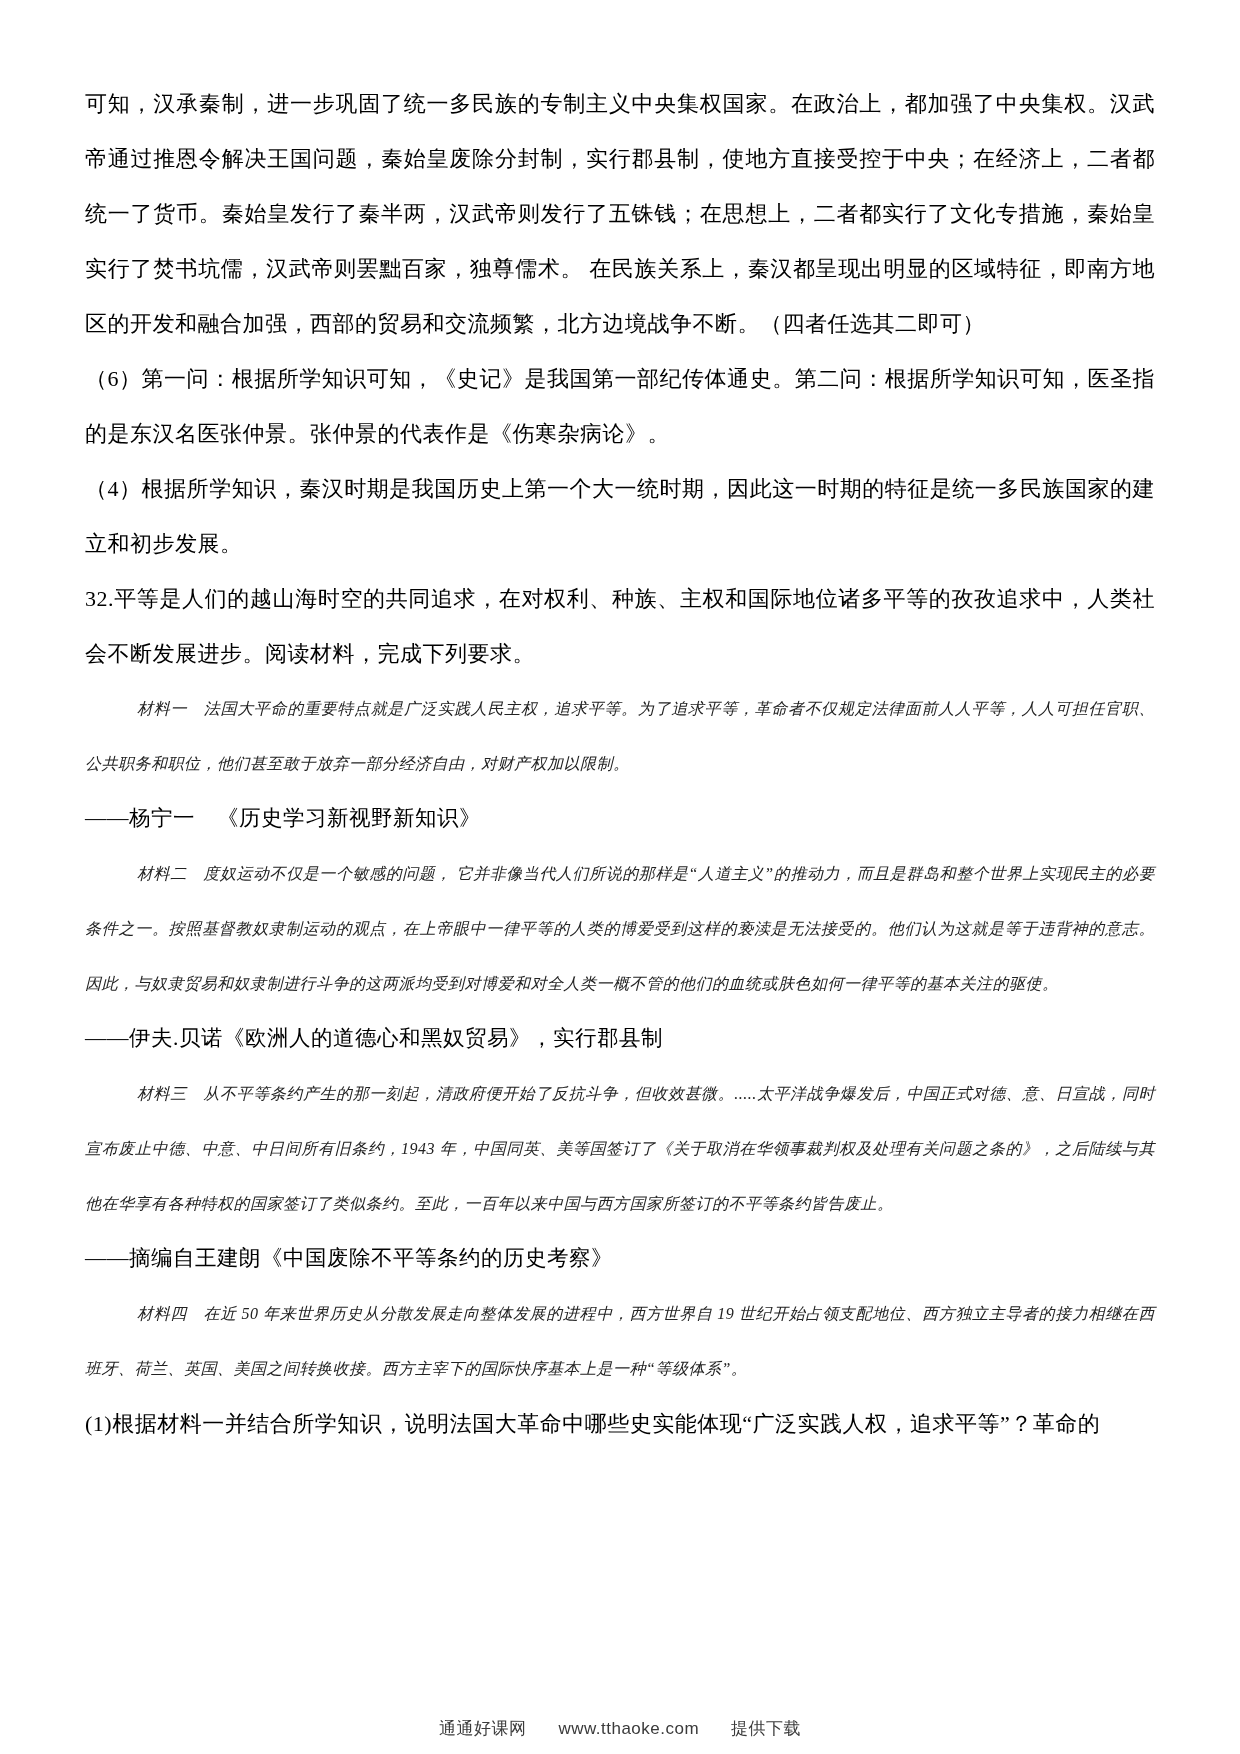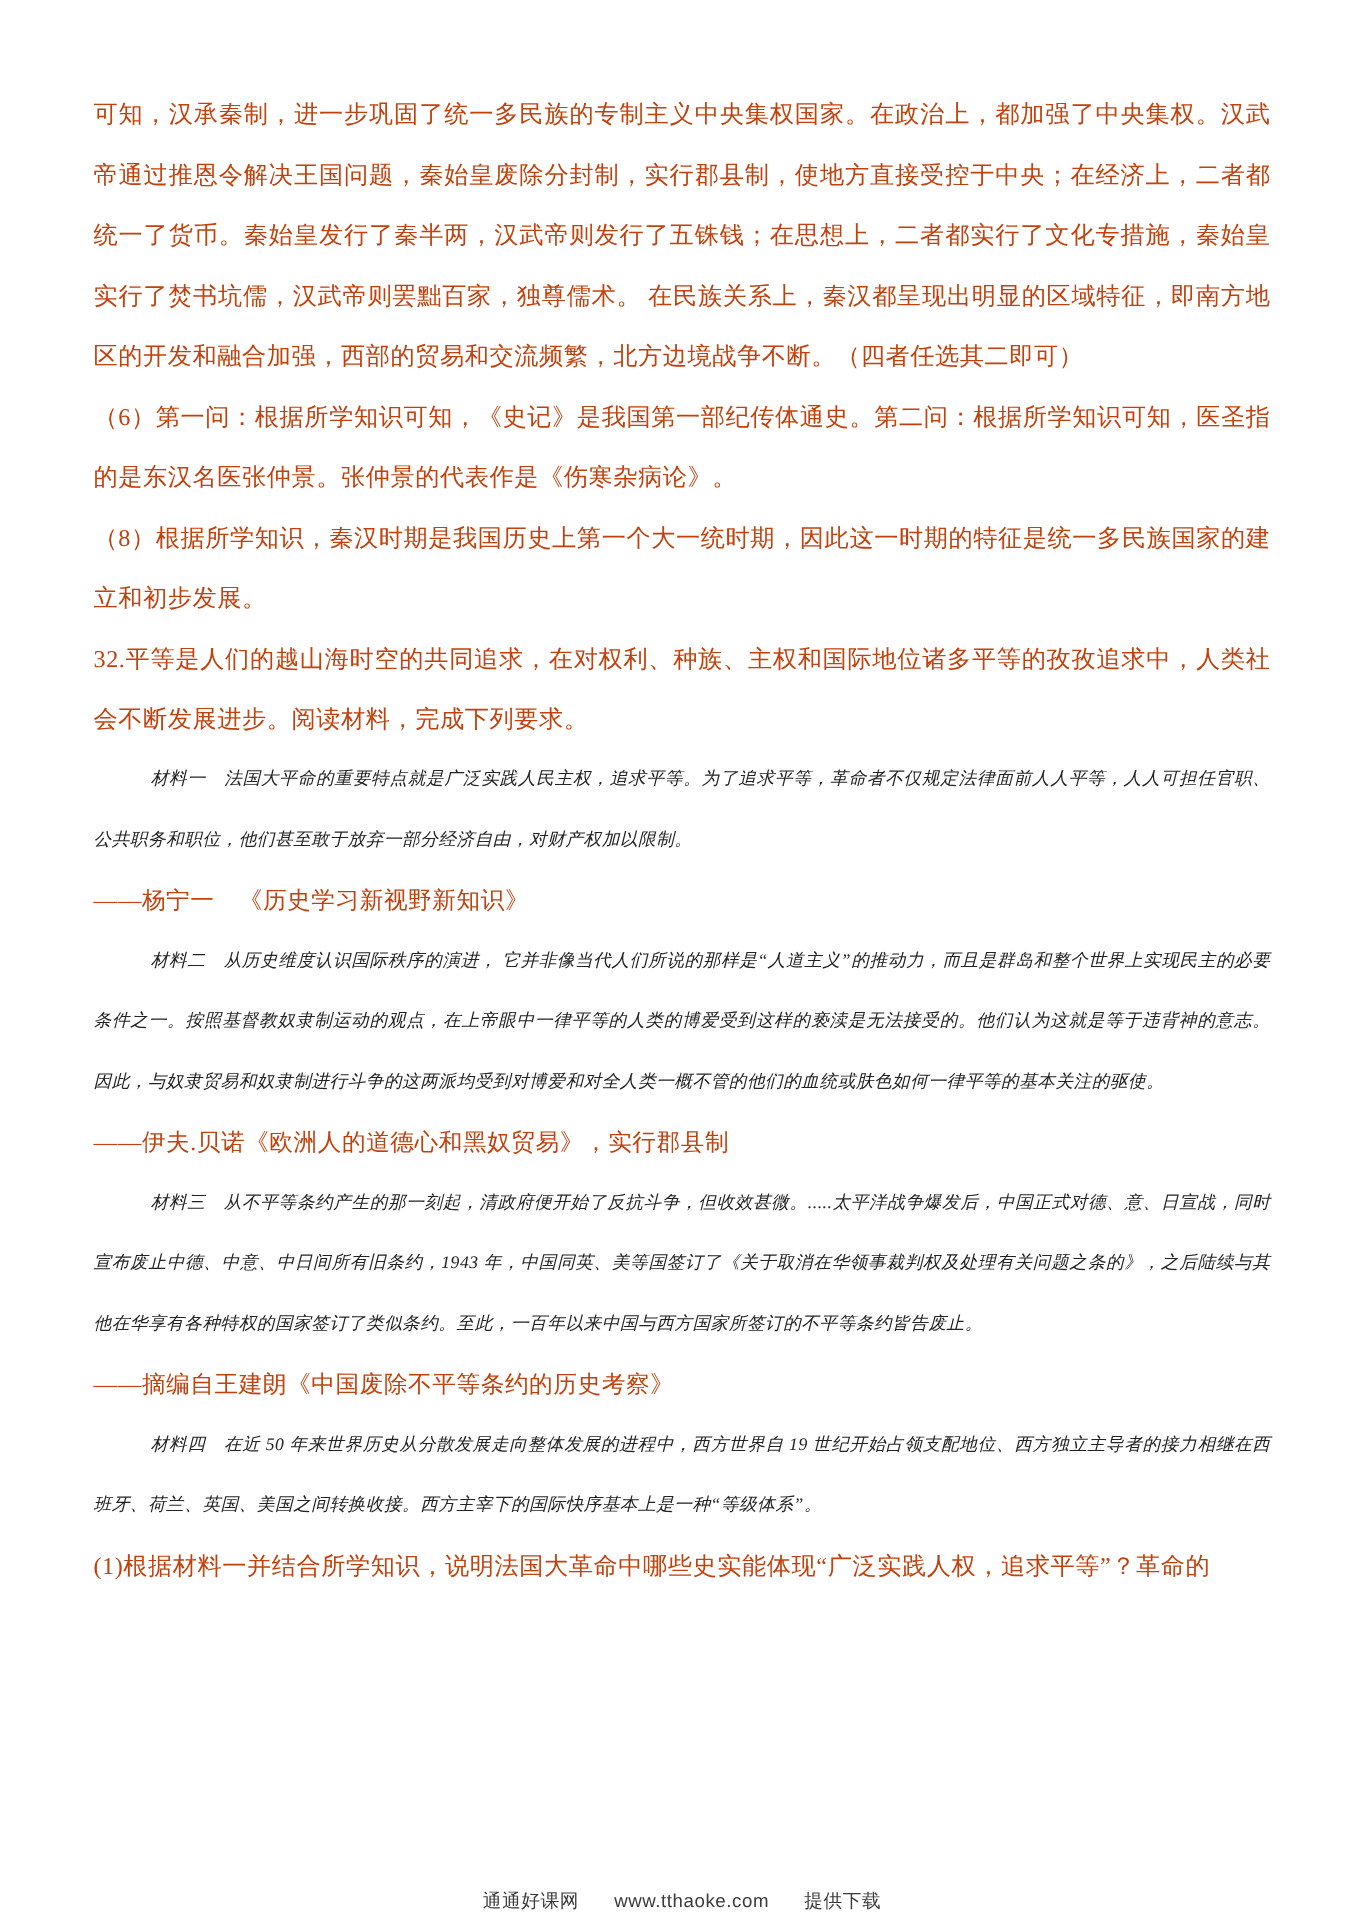"可知，汉承秦制，进一步巩固了统一多民族的专制主义中央集权国家。在政治上，都加强了" .para { color: #c2410c -> #000000 }
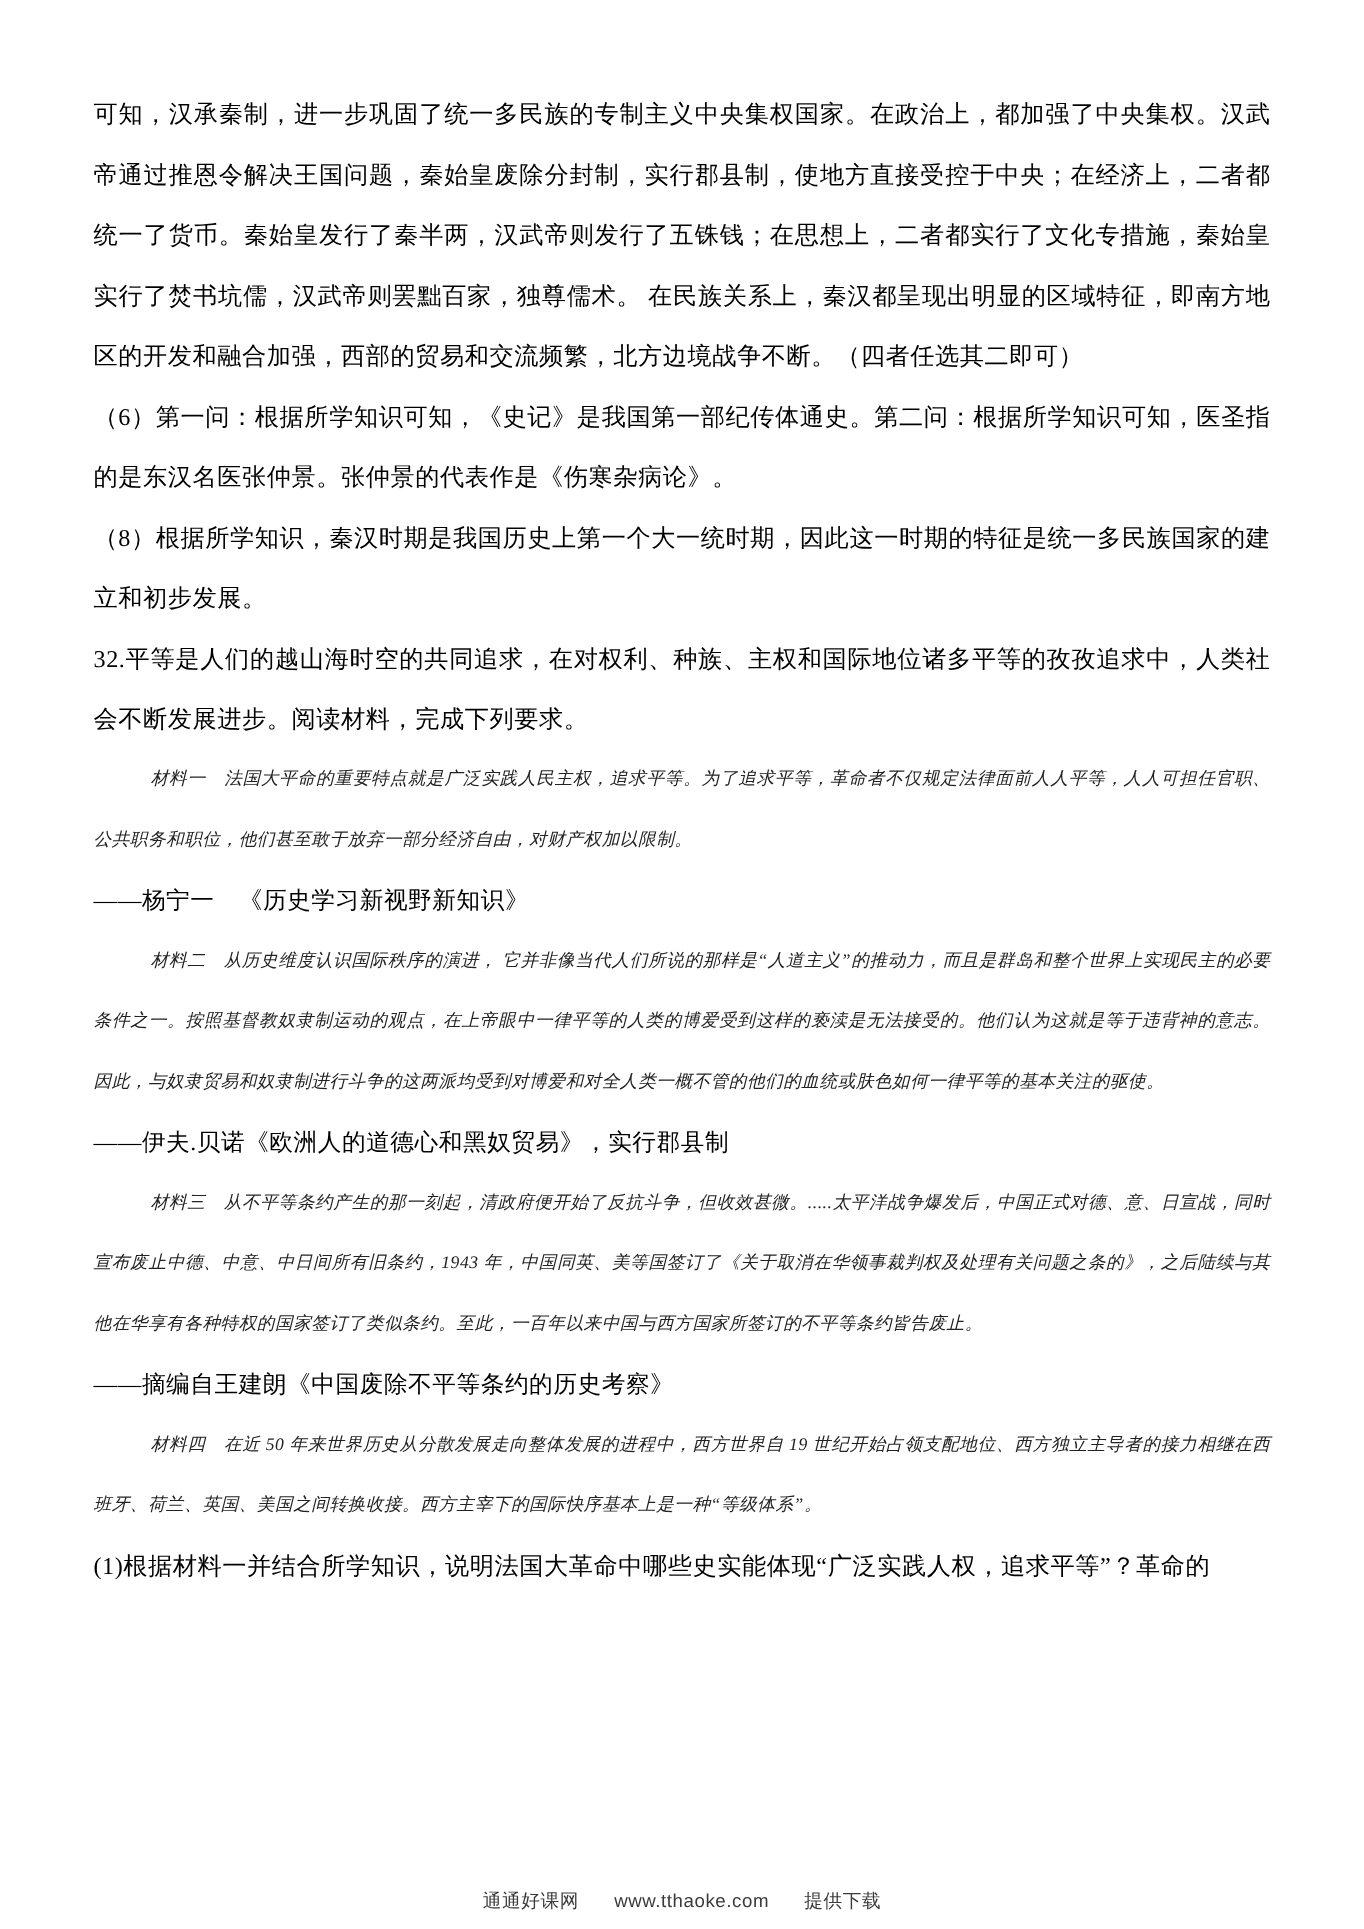"（8）根据所学知识，秦汉时期是我国历史上第一个大一统时期，因此这一时期的特征是统" p.para { text: 8 -> 4 }
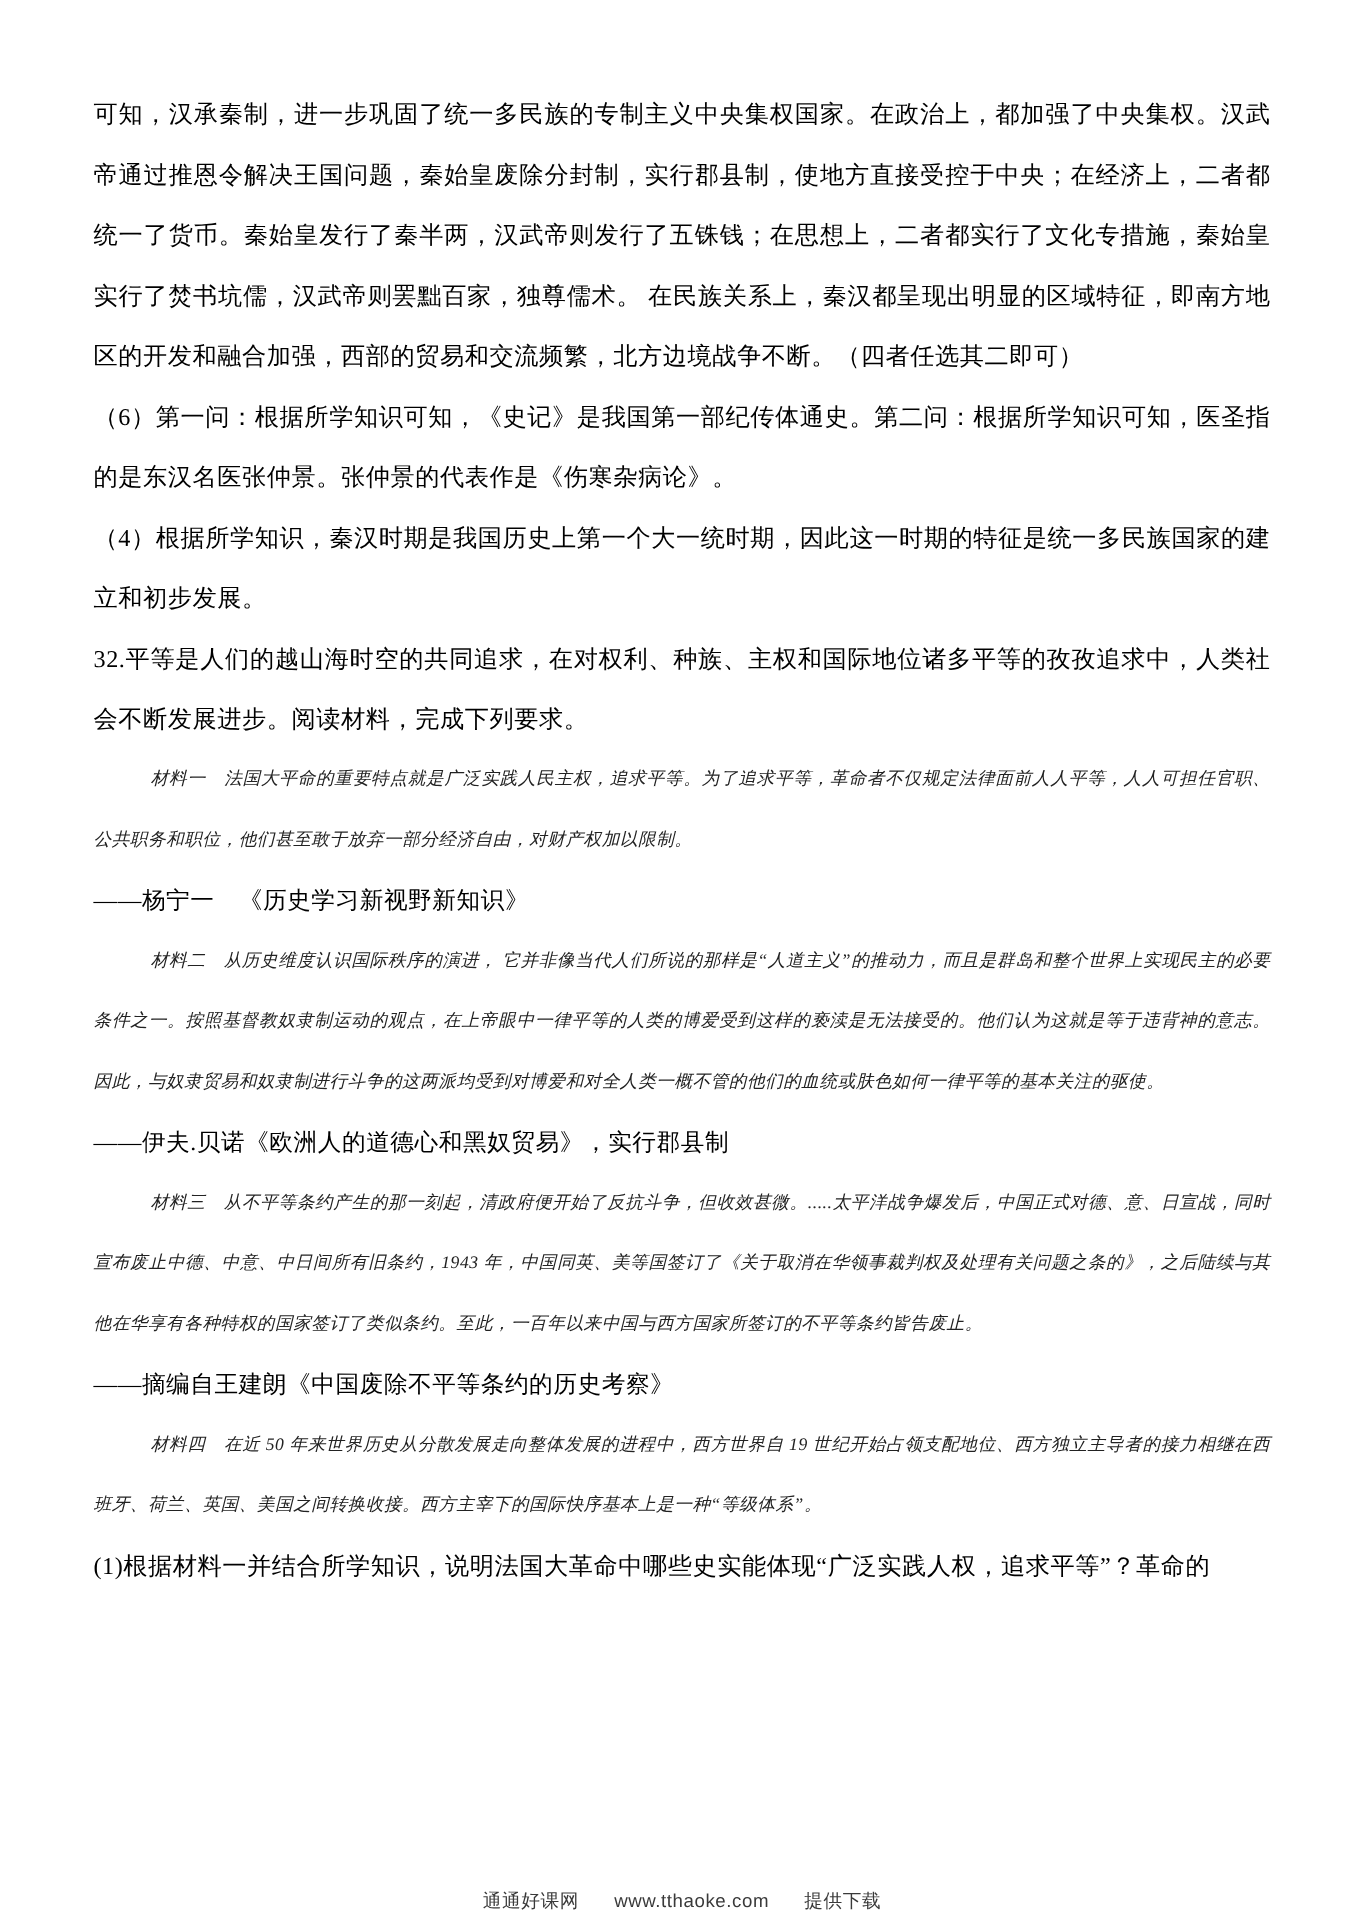"材料二 从历史维度认识国际秩序的演进，" p.para { text: 从历史维度认识国际秩序的演进 -> 度奴运动不仅是一个敏感的问题 }
